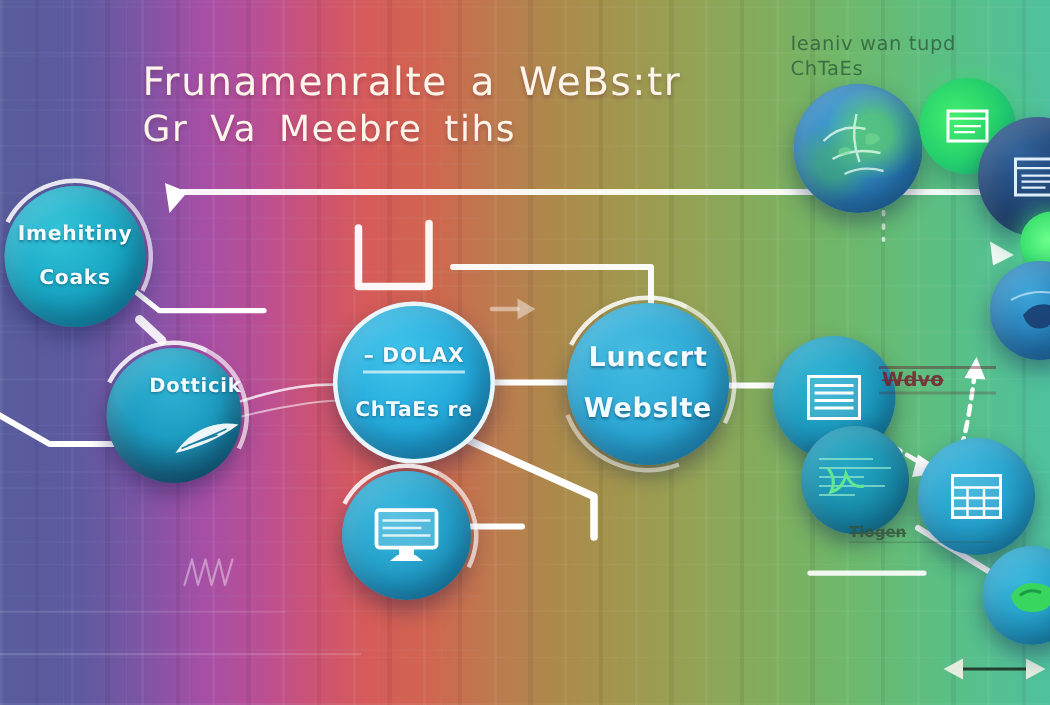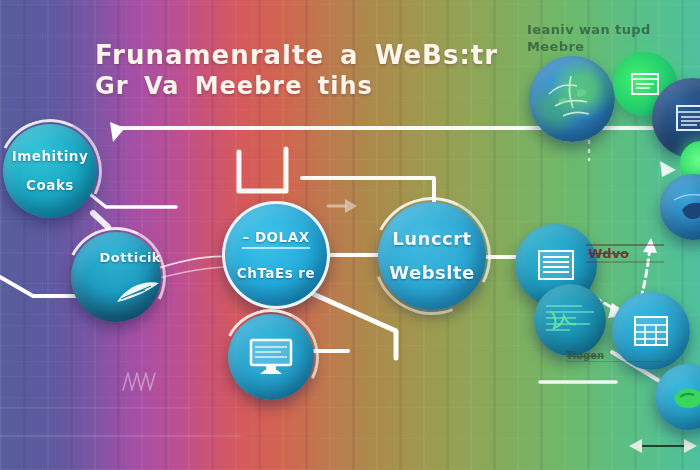"Ieaniv wan tupd" .note { font-weight: 700 -> 400 }
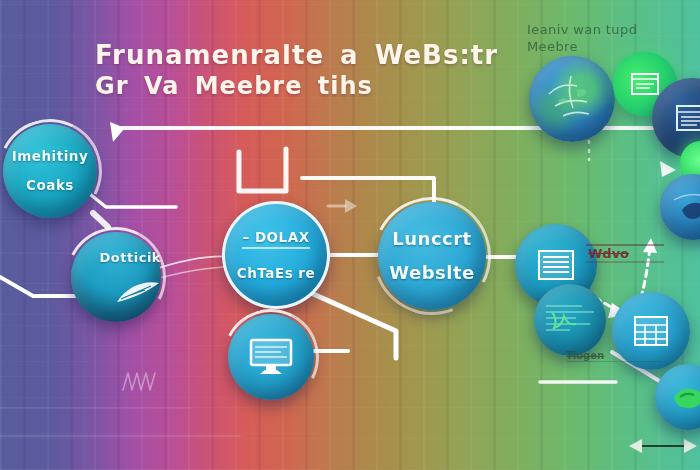"Frunamenralte a WeBs:tr" .title { font-weight: 700 -> 400 }
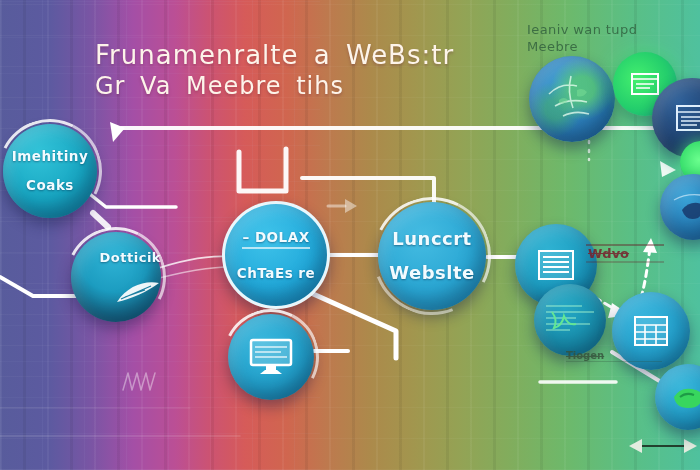"Meebre" div { text: Meebre -> ChTaEs }
